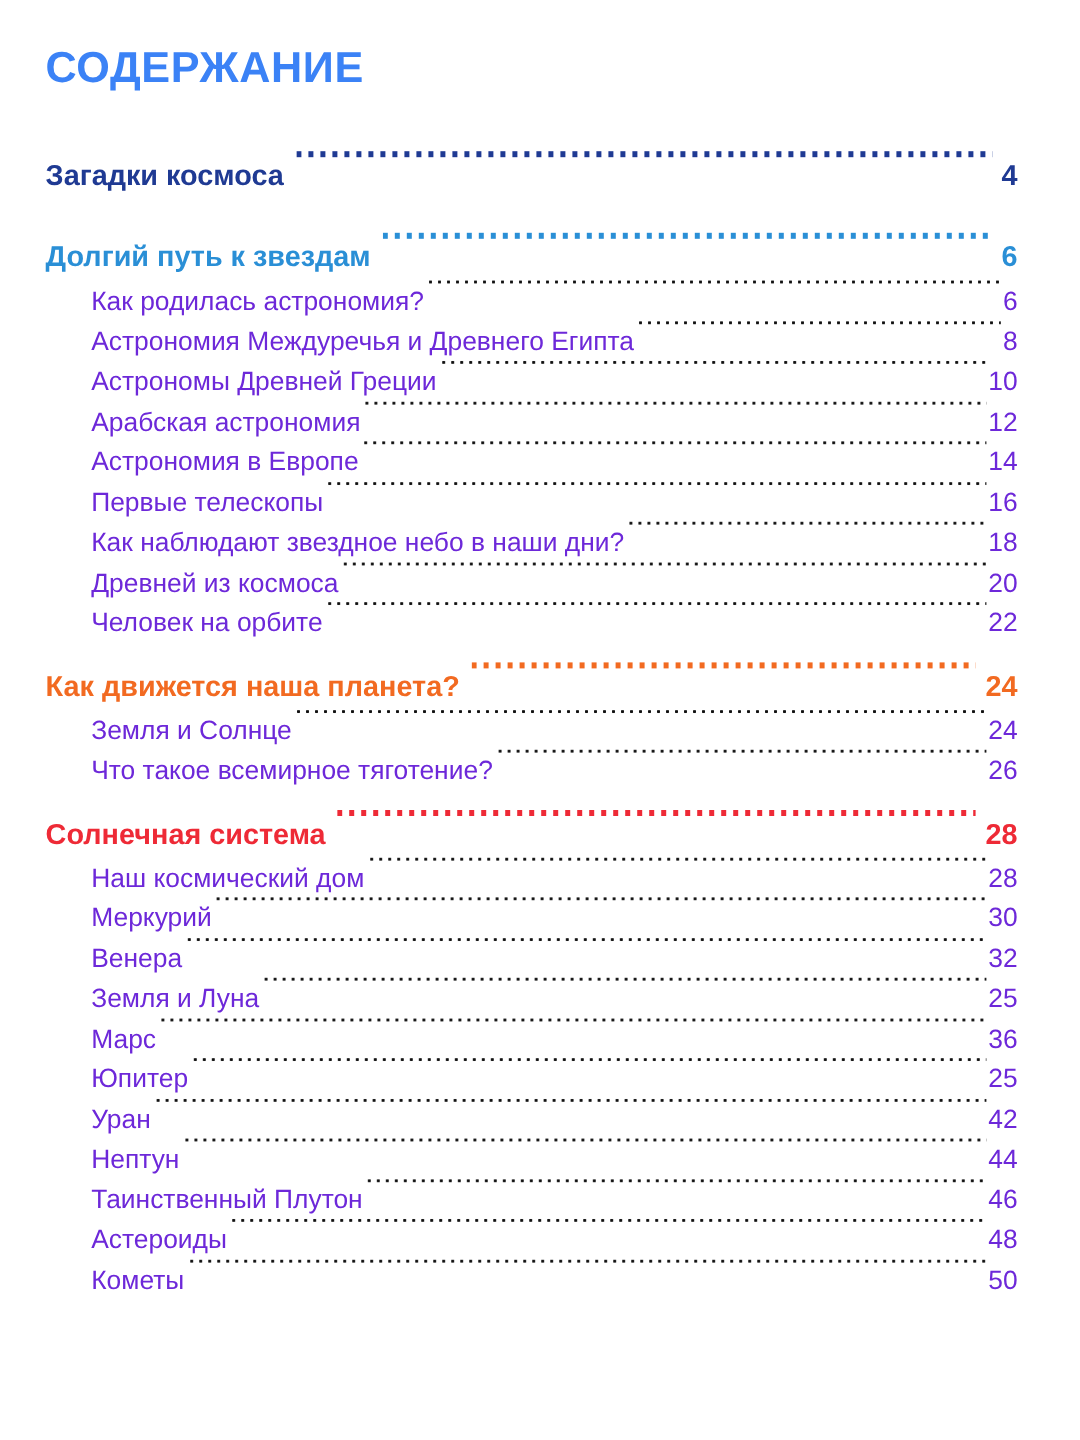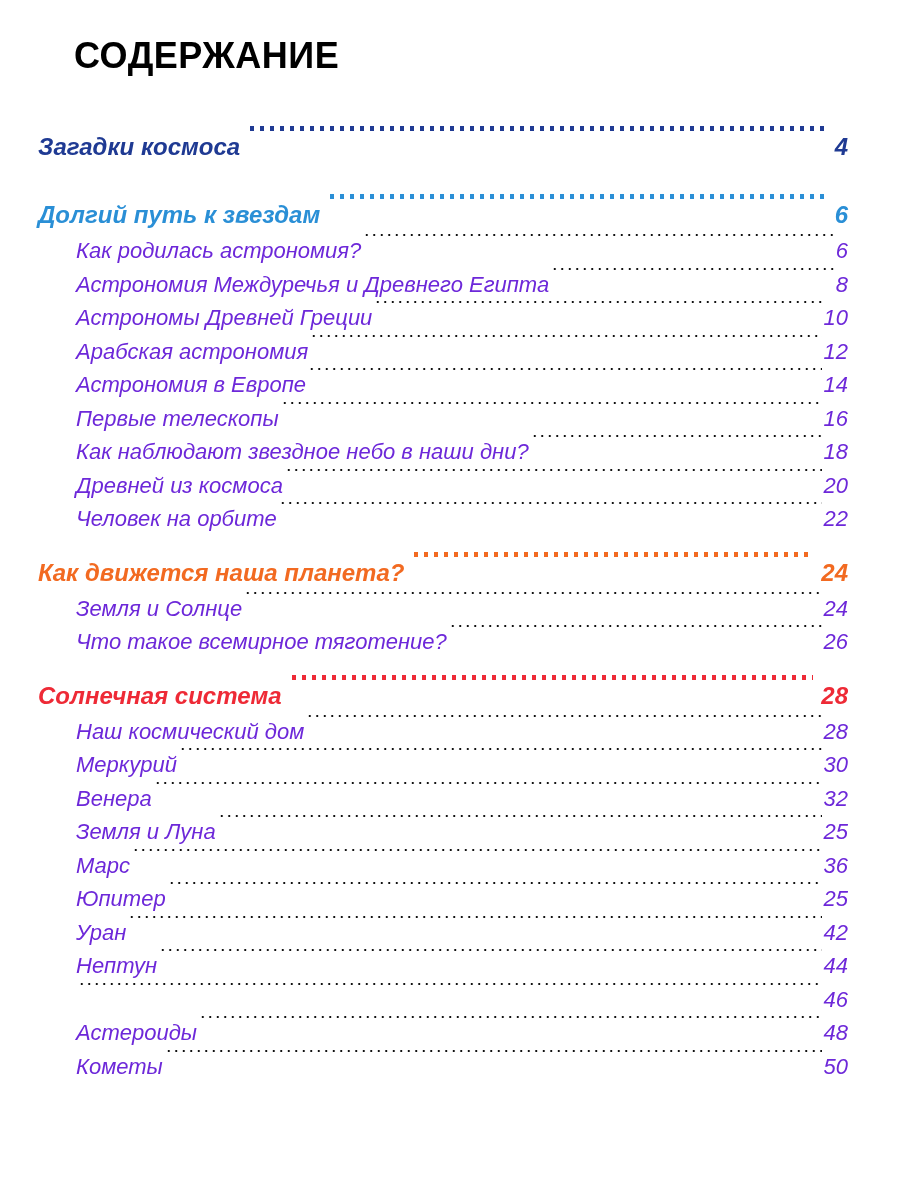"СОДЕРЖАНИЕ" .title { color: #000000 -> #3b82f6; margin-left: 36px -> none }
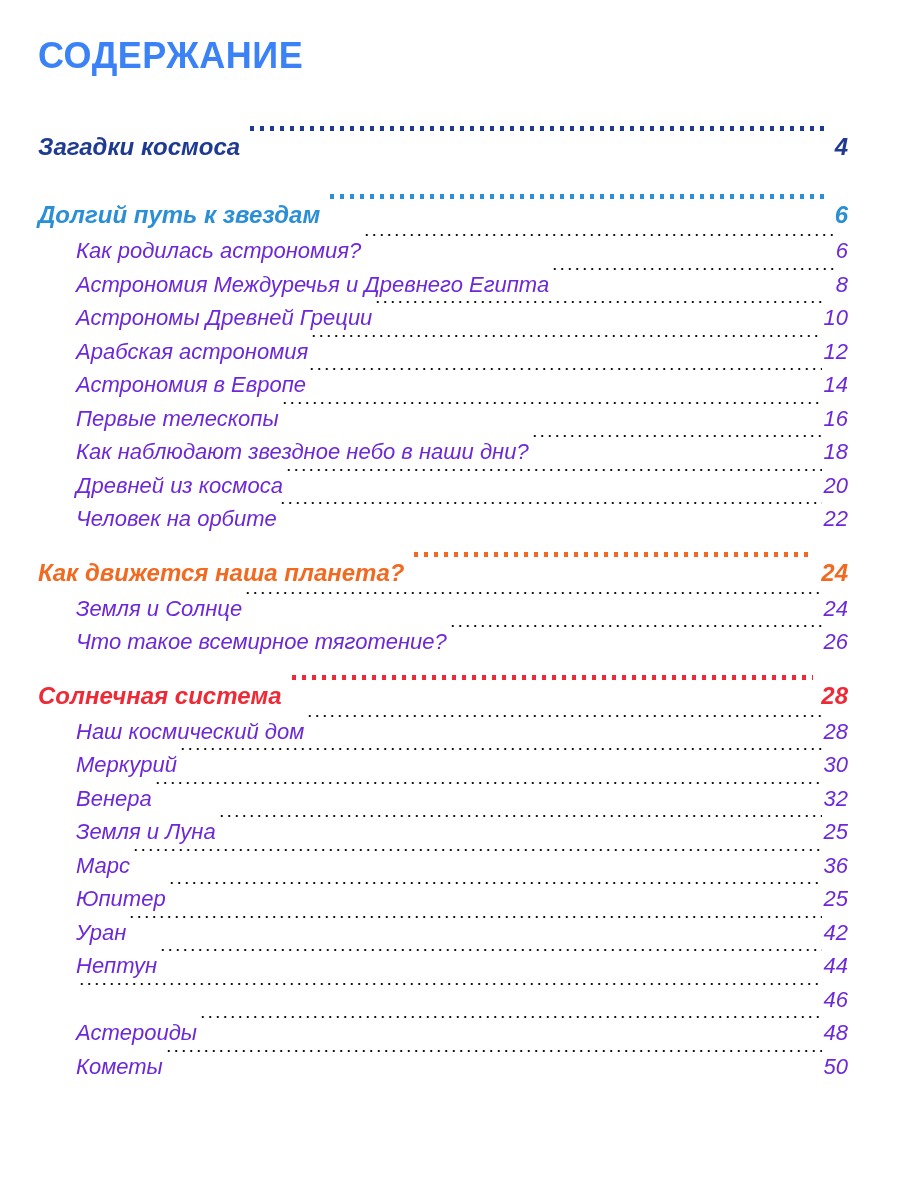"Загадки космоса" .row { font-style: italic -> none }
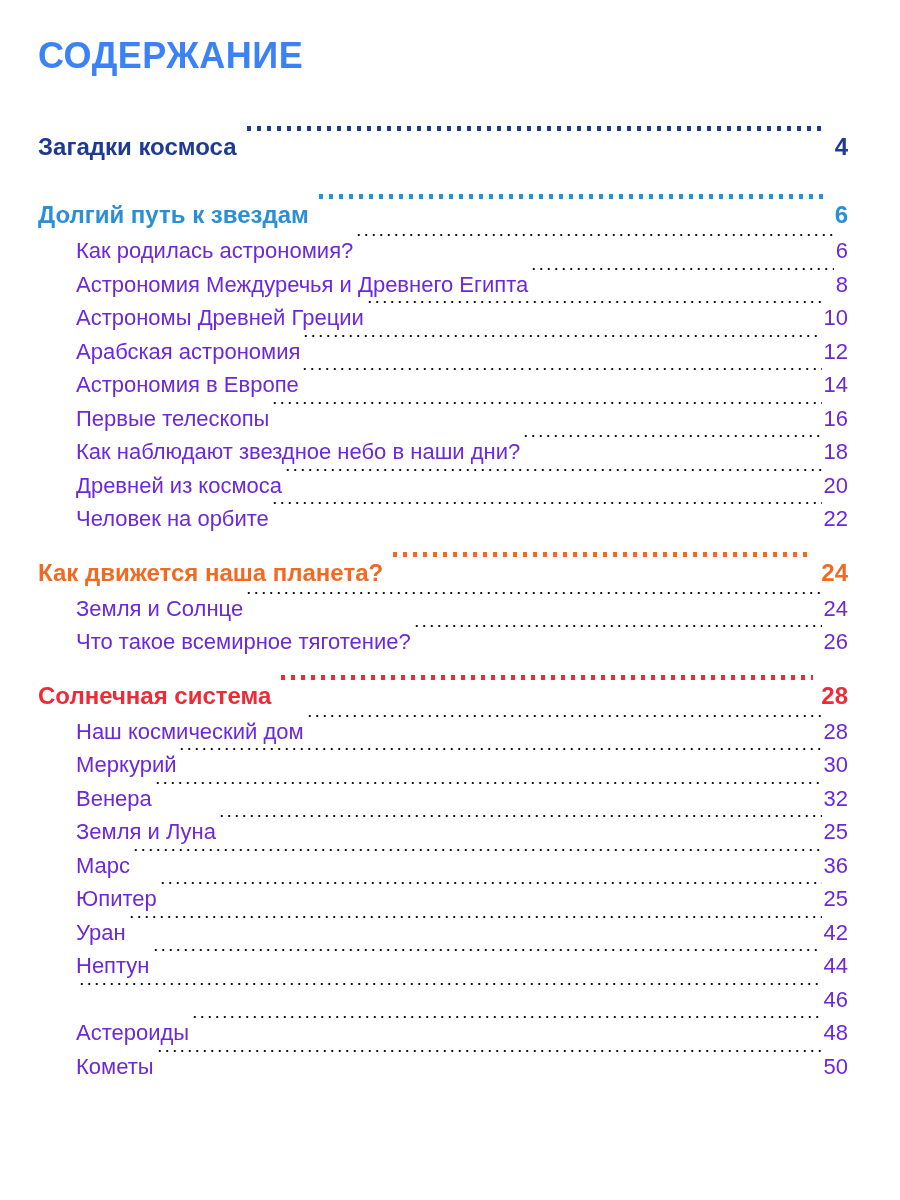"Таинственный Плутон" span.label { html: none -> <span>Таинственный Плутон</span> }
